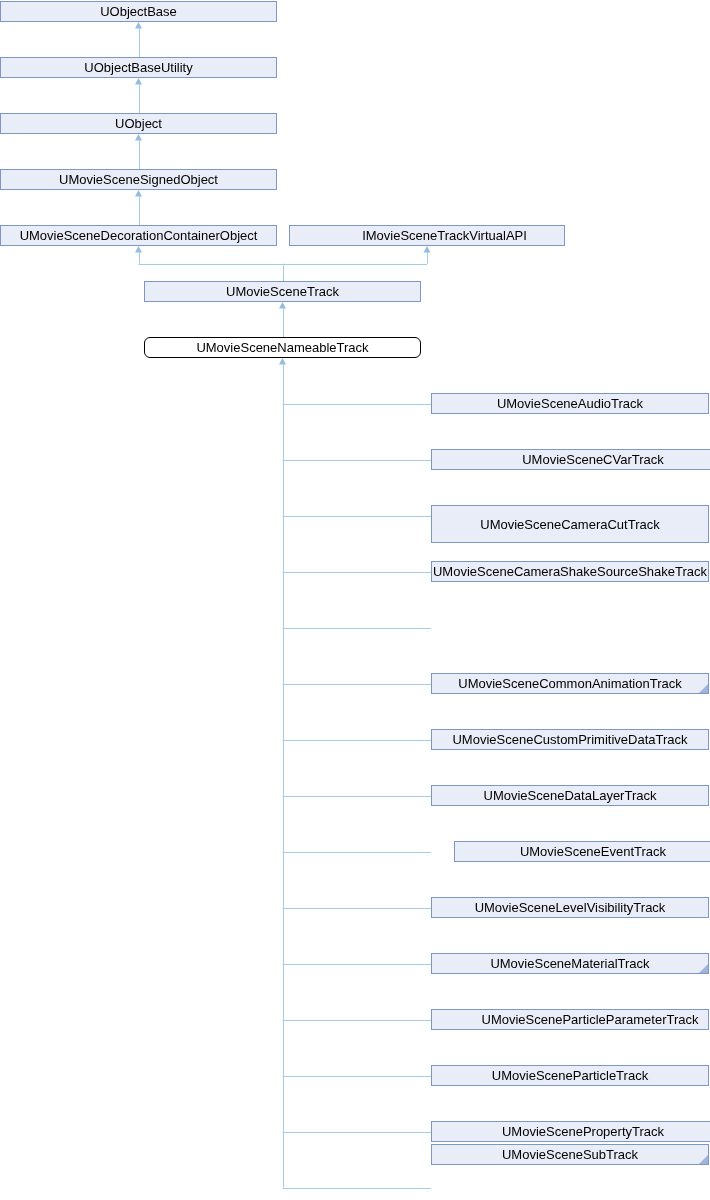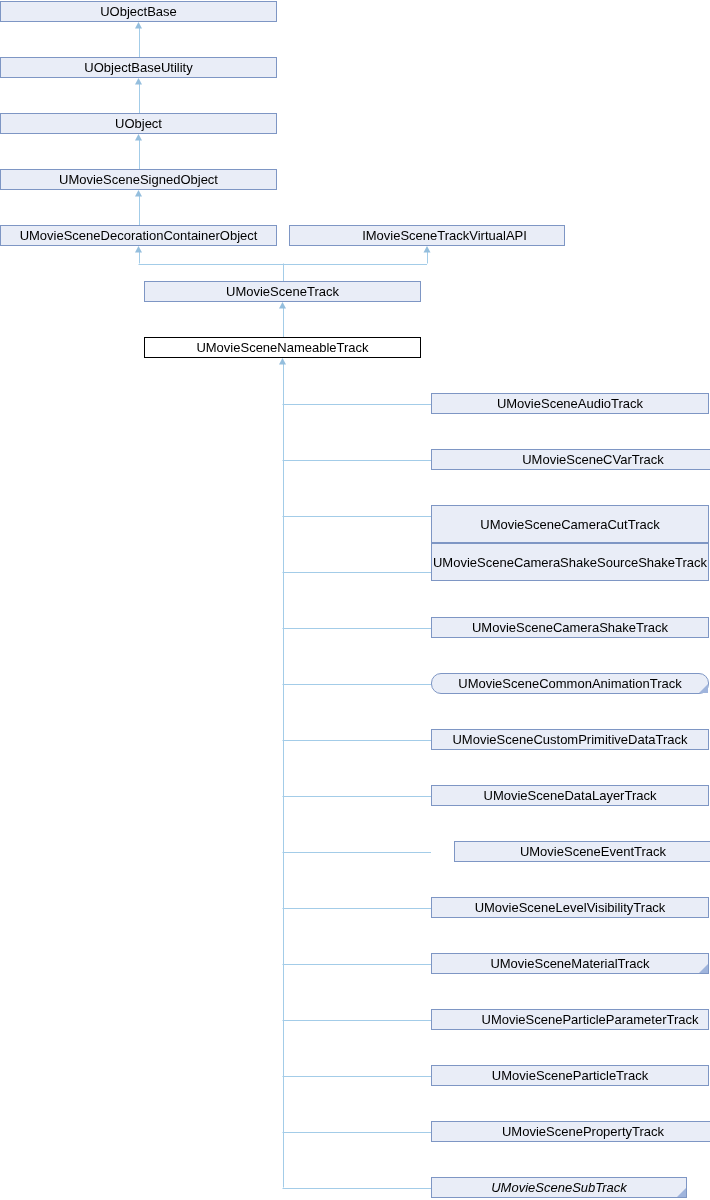"UMovieSceneNameableTrack" .node.current { border-radius: none -> 6px }
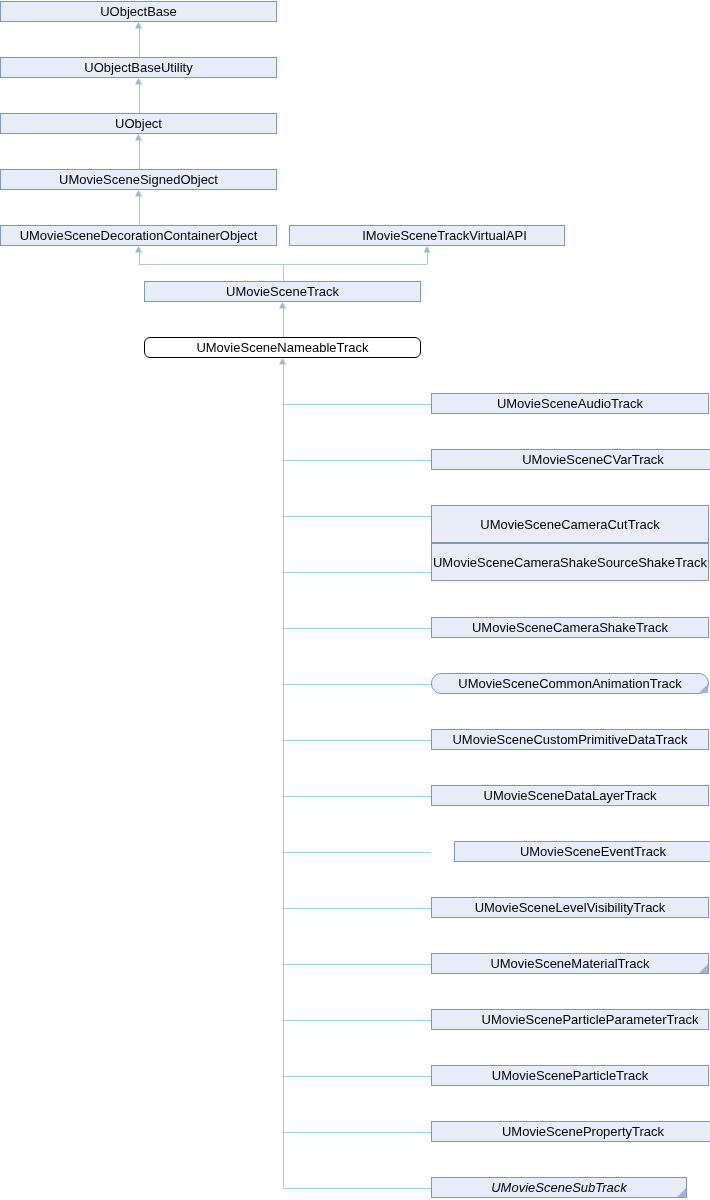"UMovieSceneCameraShakeSourceShakeTrack" div.node { height: 38px -> 21px; top: 543px -> 561px }
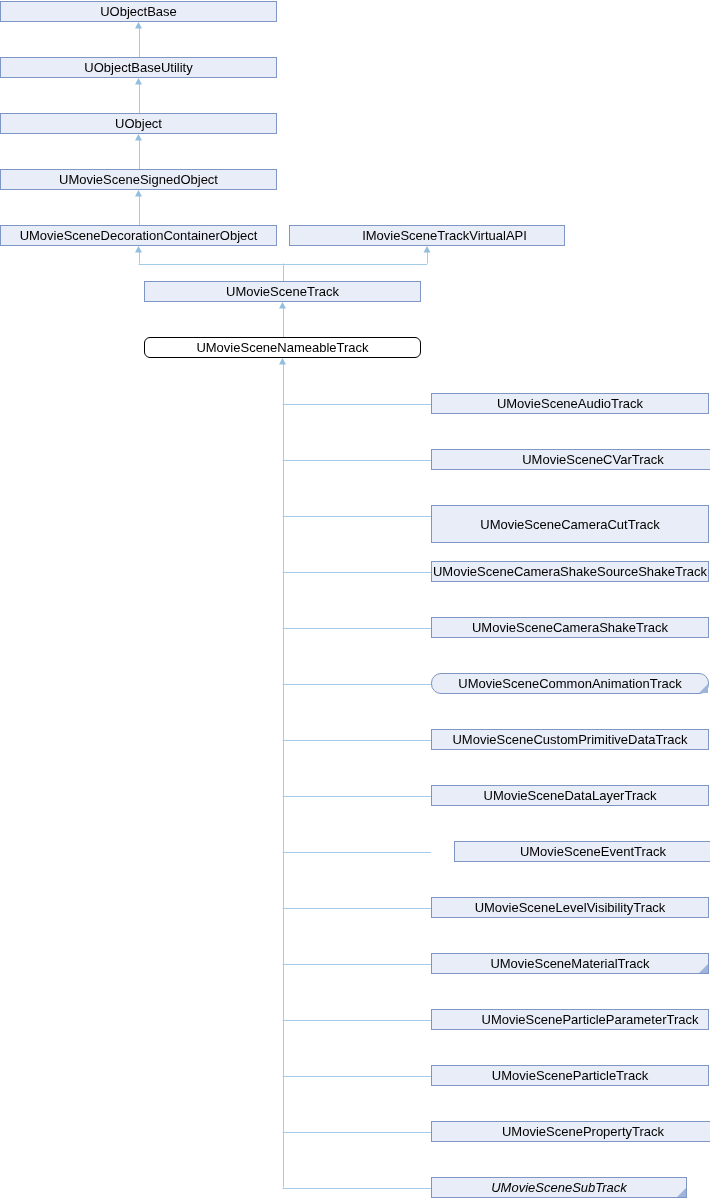"UMovieSceneCameraShakeTrack" div.node { html: <div> <span>UMovieSceneCameraShakeTrack</span> </div> -> none }
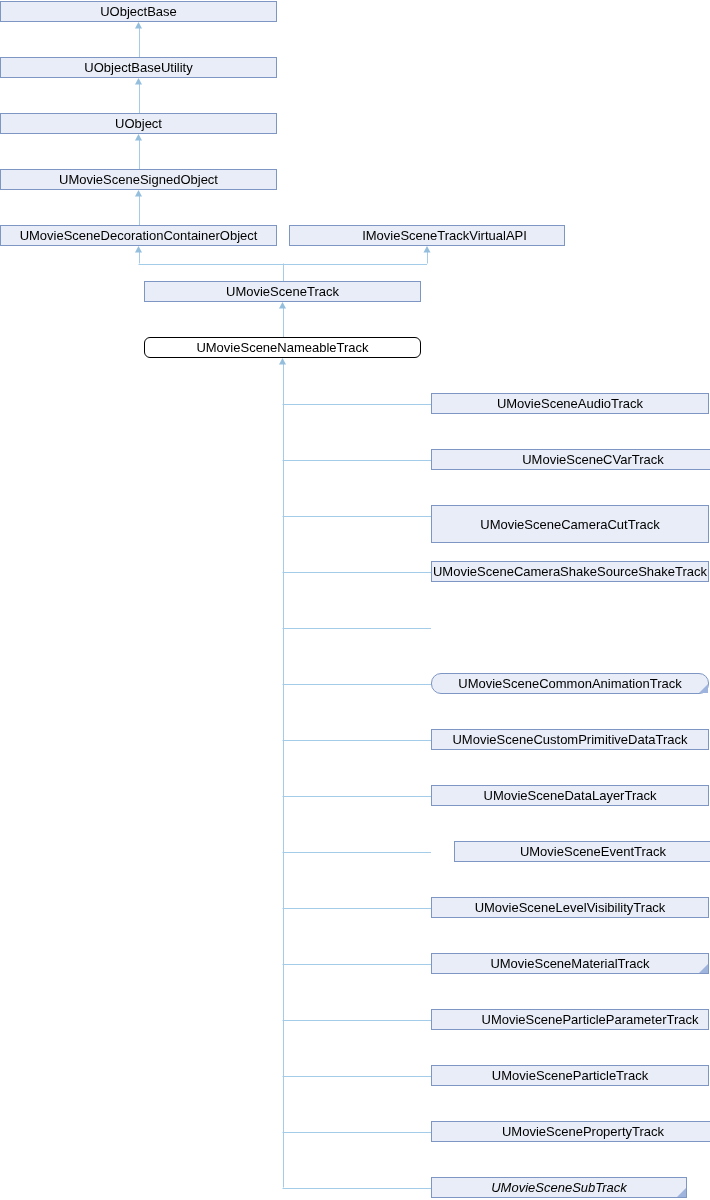"UMovieSceneCommonAnimationTrack" div.node { border-radius: 10px -> none }
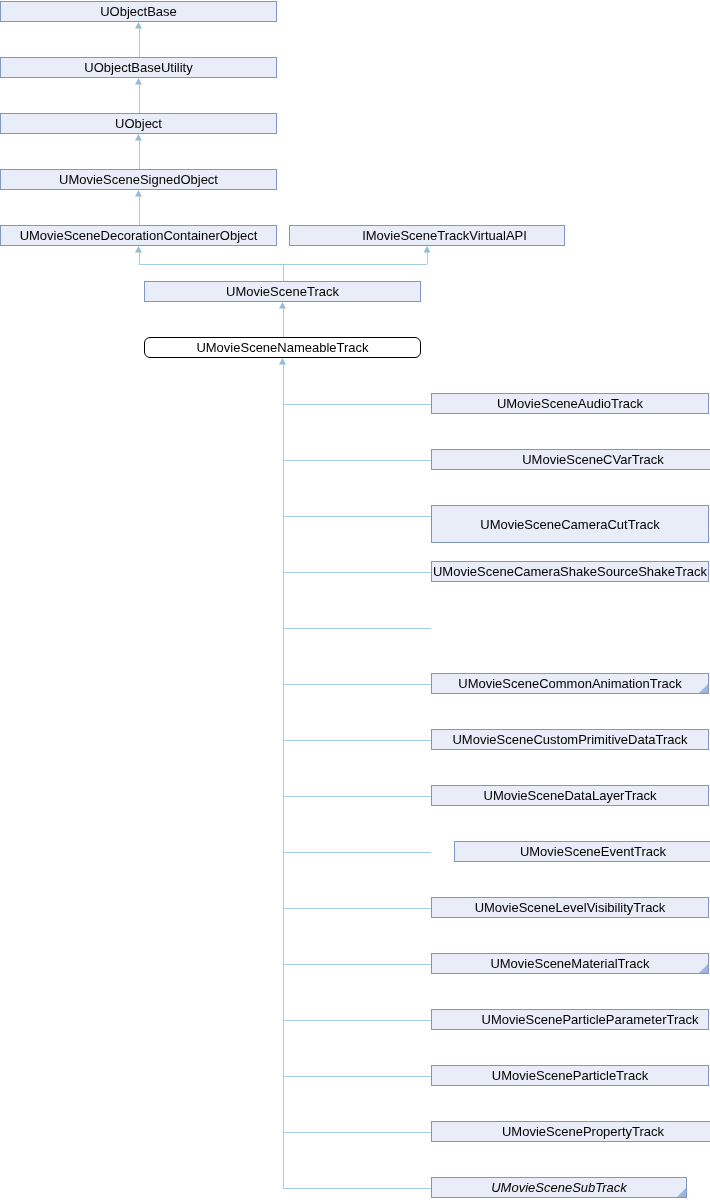"UMovieSceneSubTrack" div.node { font-style: italic -> none; top: 1177px -> 1144px; width: 256px -> 278px }
